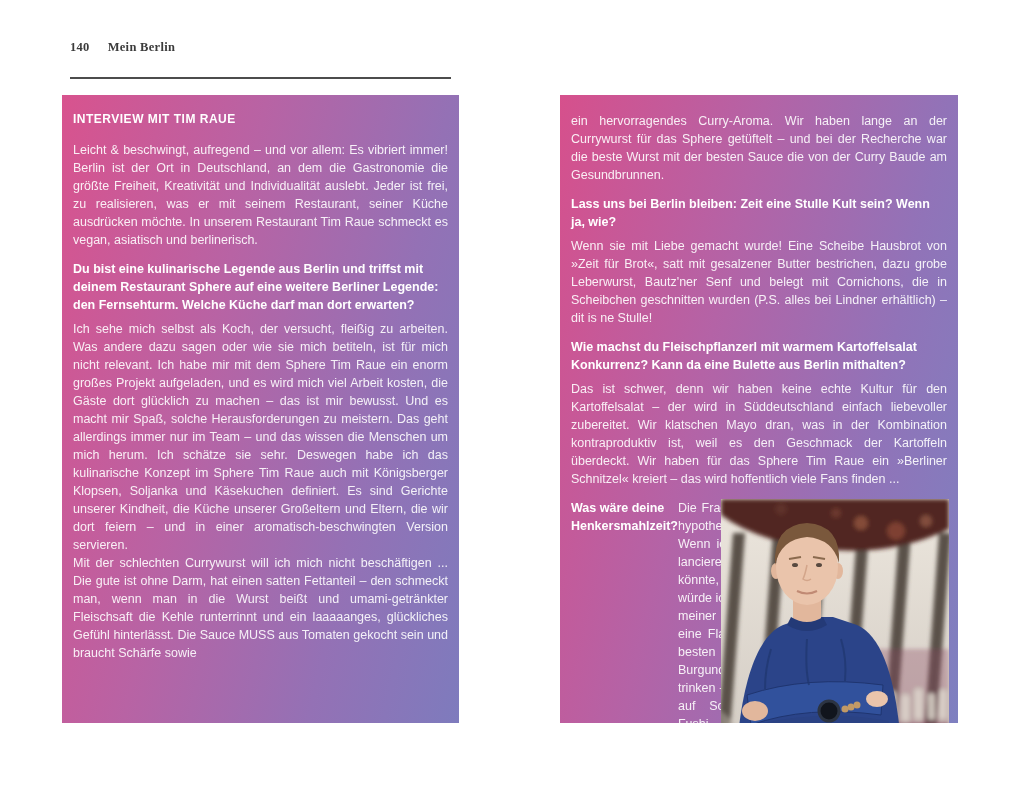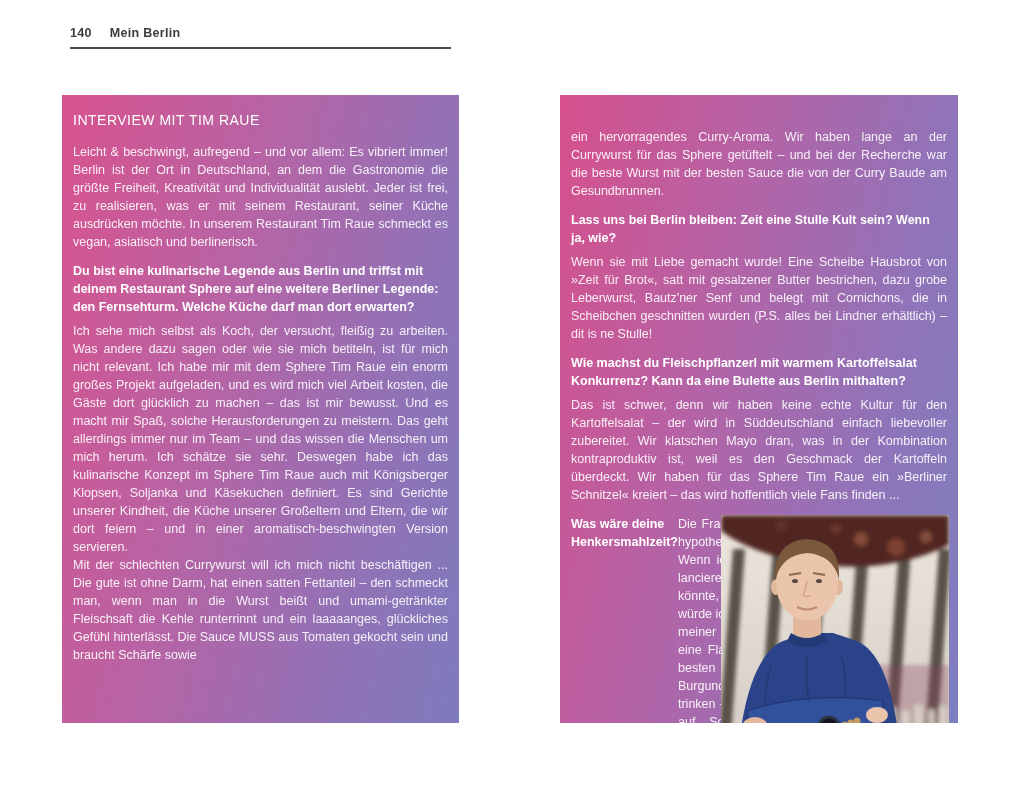"140 Mein Berlin" .runhead { font-family: Liberation Sans, sans-serif -> Liberation Serif, serif; padding-bottom: 7px -> 22px; top: 26px -> 40px }
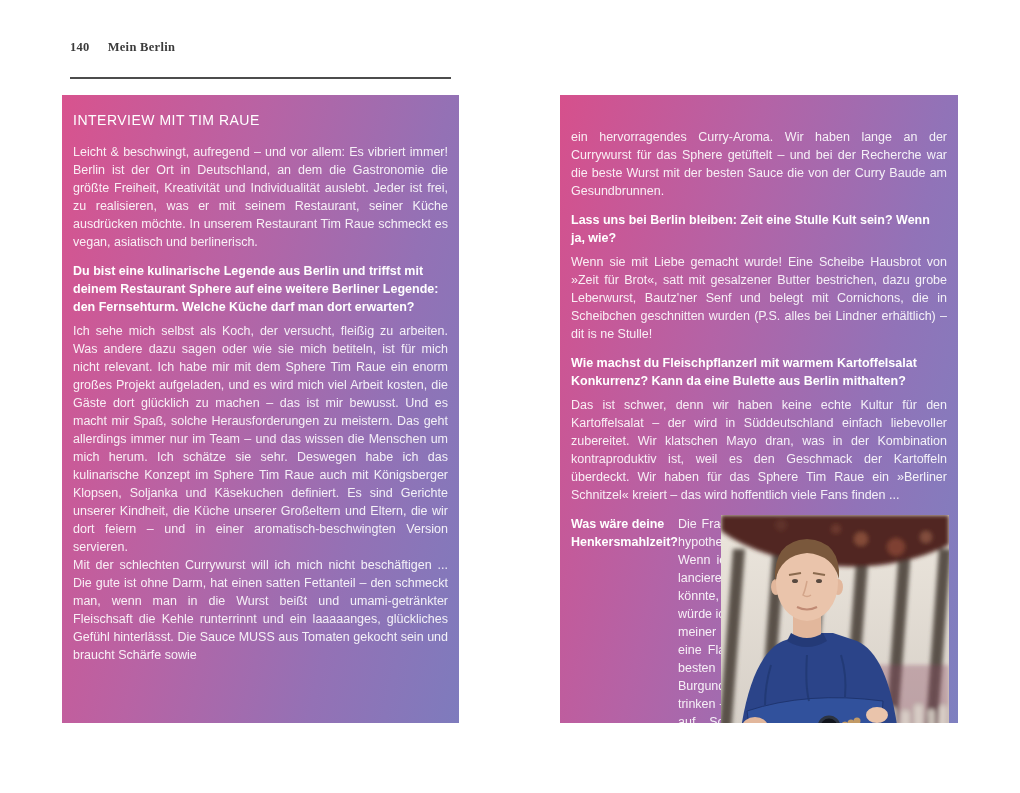"INTERVIEW MIT TIM RAUE" .iv-title { font-size: 14px -> 12px; font-weight: normal -> bold }
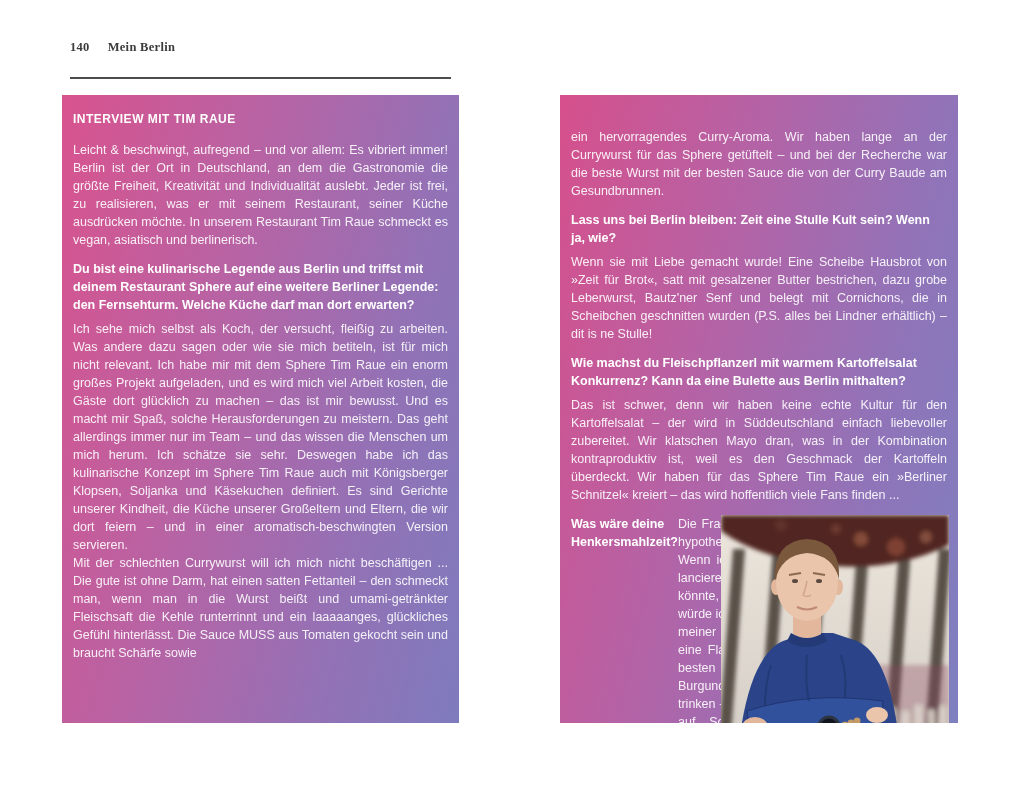"ein hervorragendes Curry-Aroma. Wir" .a.cont { margin-top: 16px -> 0 }
